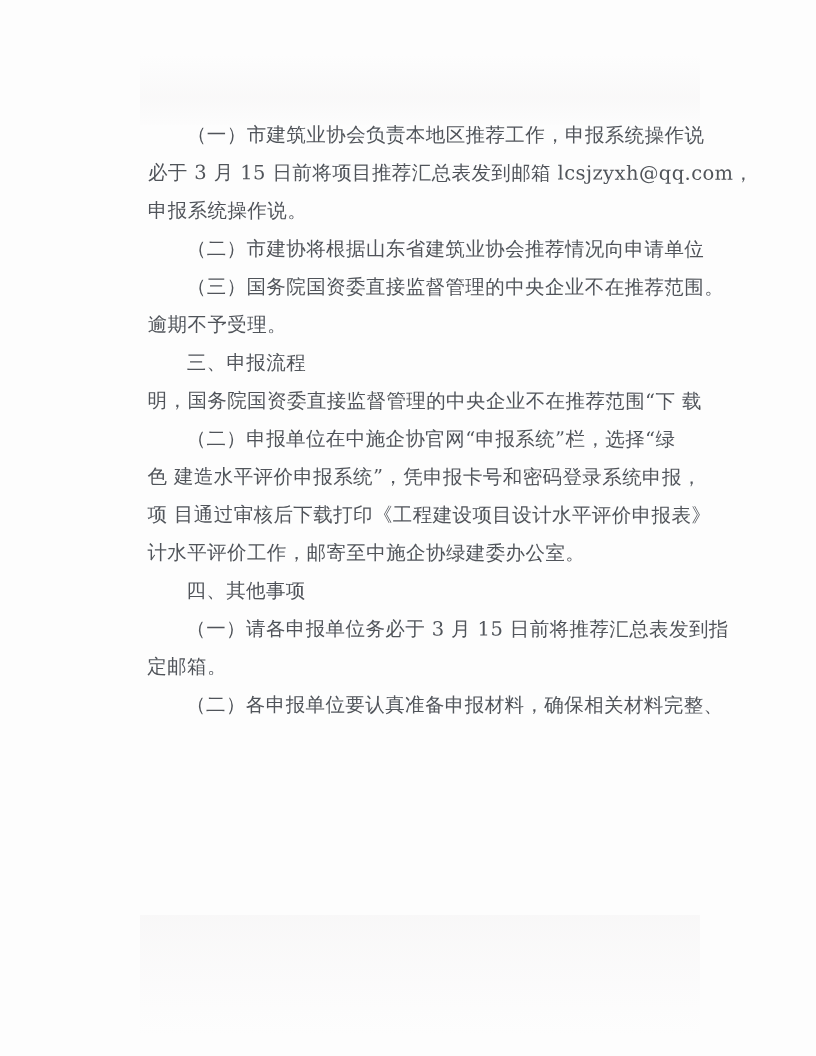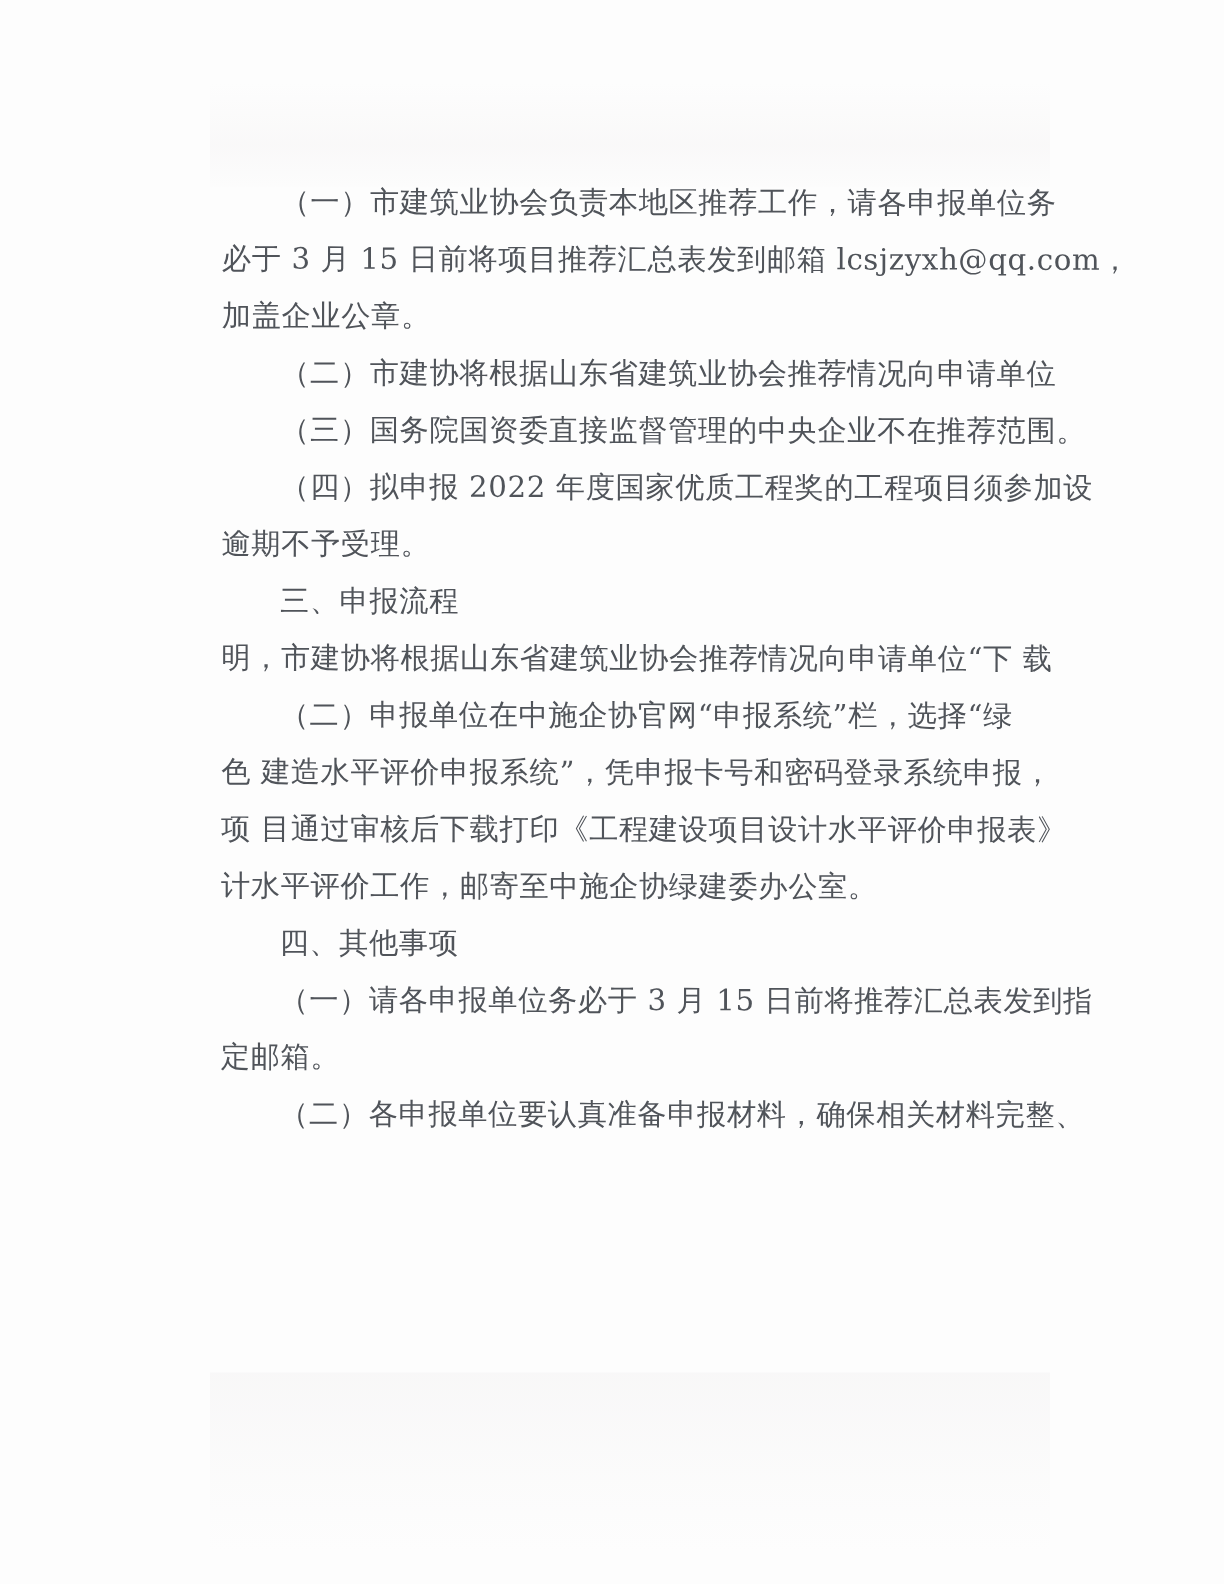"（一）市建筑业协会负责本地区推荐工作，请各申报单位务" div.line { text: 请各申报单位务 -> 申报系统操作说 }
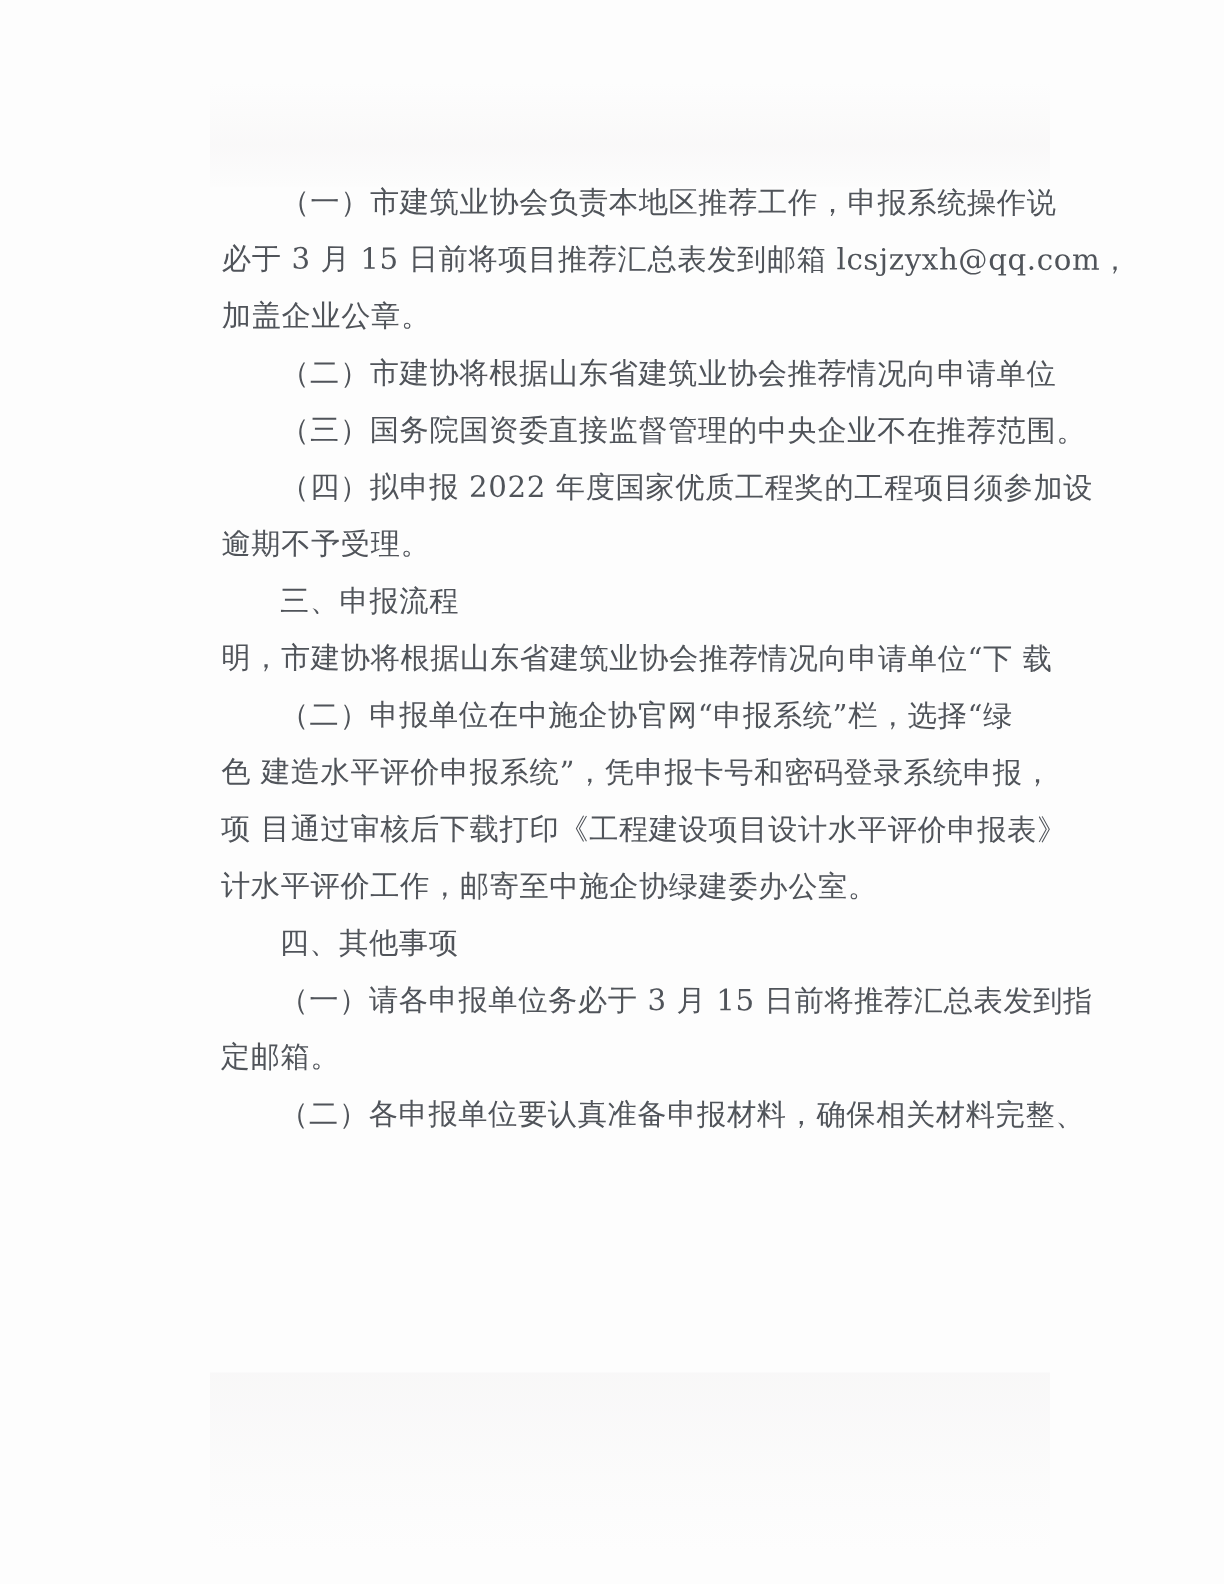"加盖企业公章。" div.line { text: 加盖企业公章 -> 申报系统操作说 }
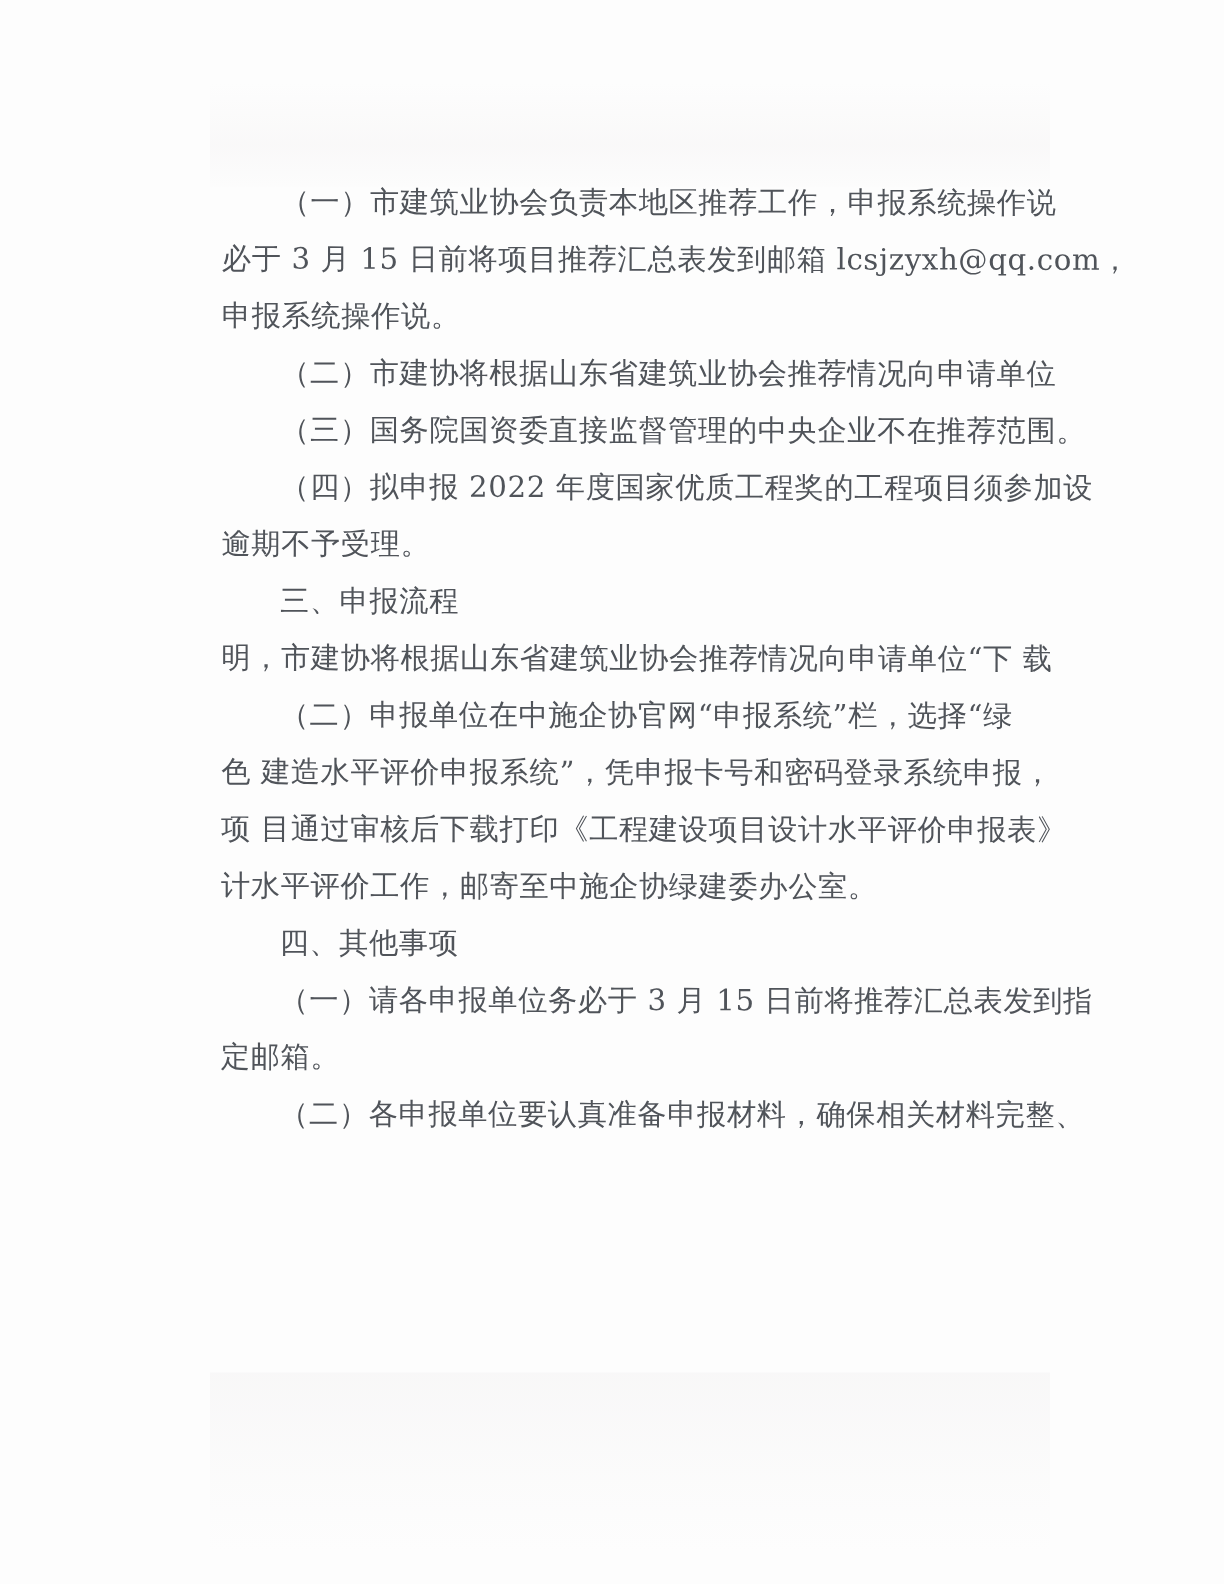"（四）拟申报 2022 年度国家优质工程奖的工程项目须参加设" div.line { html: <div>（四）拟申报 2022 年度国家优质工程奖的工程项目须参加设</div> -> none }
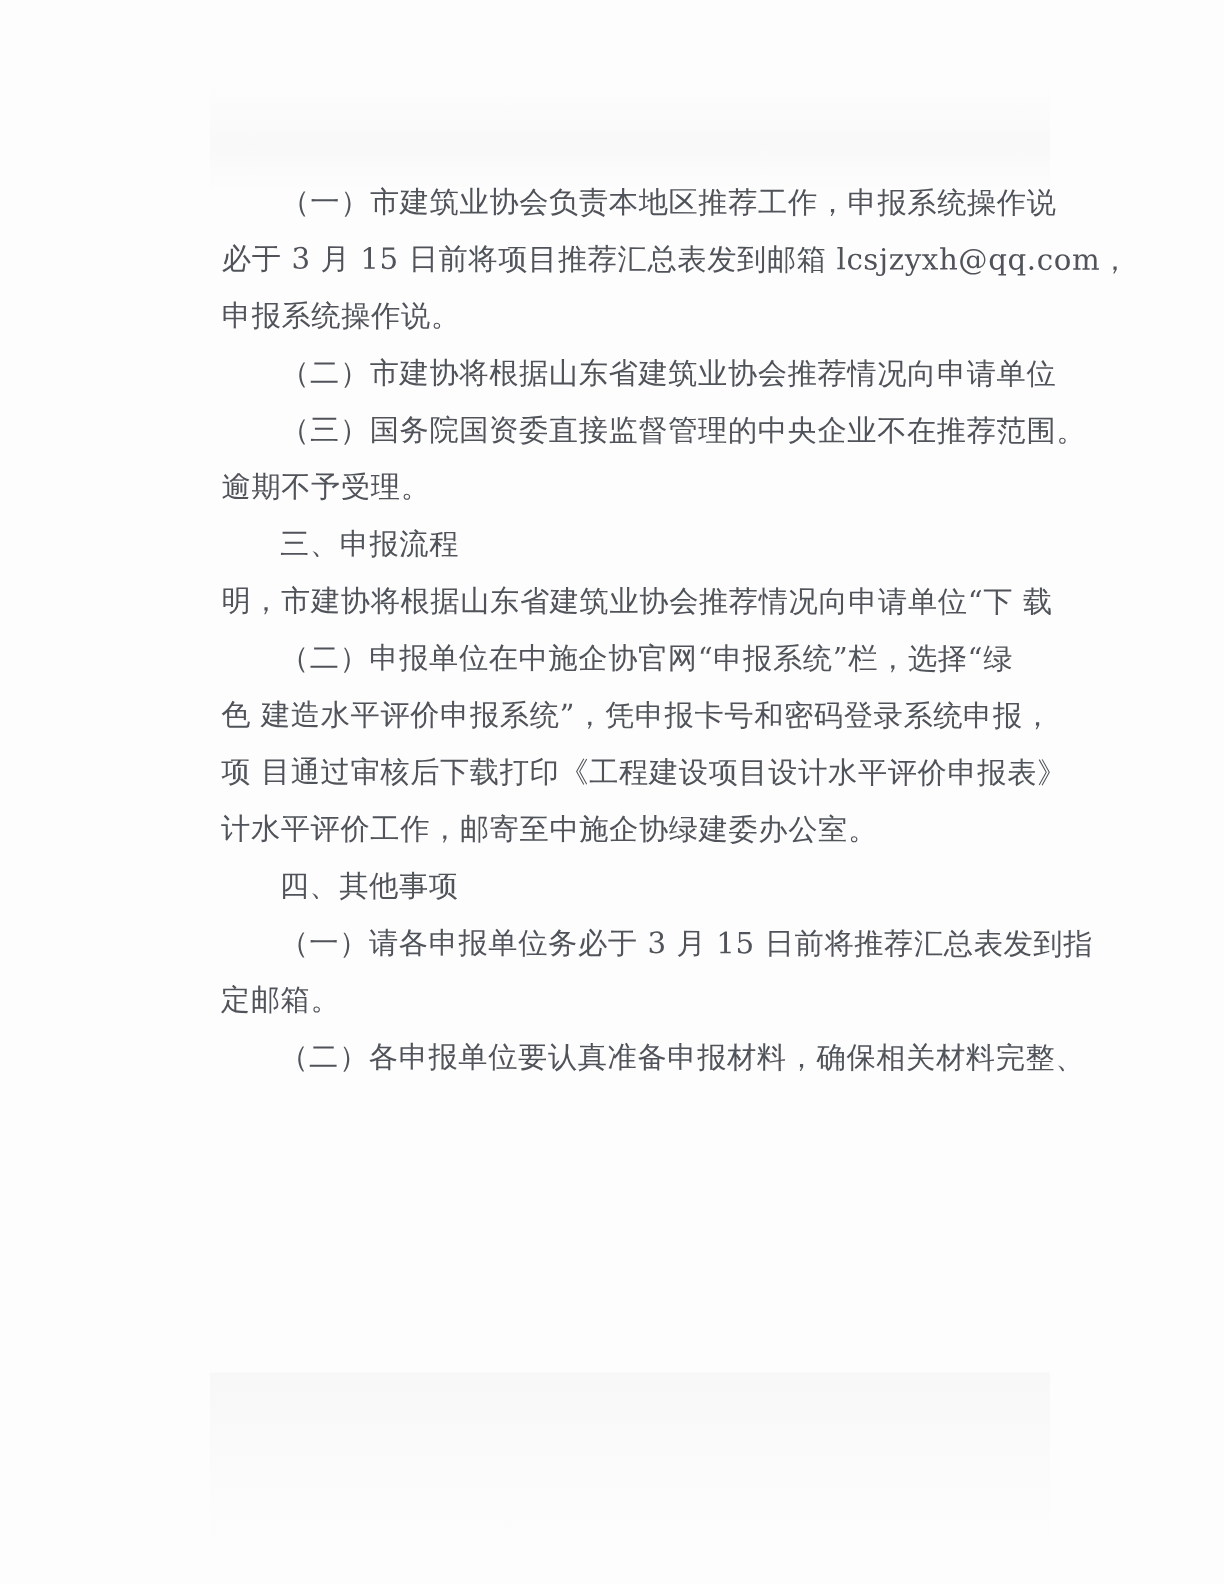"明，市建协将根据山东省建筑业协会推荐情况向申请单位“下 载" div.line { text: 市建协将根据山东省建筑业协会推荐情况向申请单位 -> 国务院国资委直接监督管理的中央企业不在推荐范围 }
